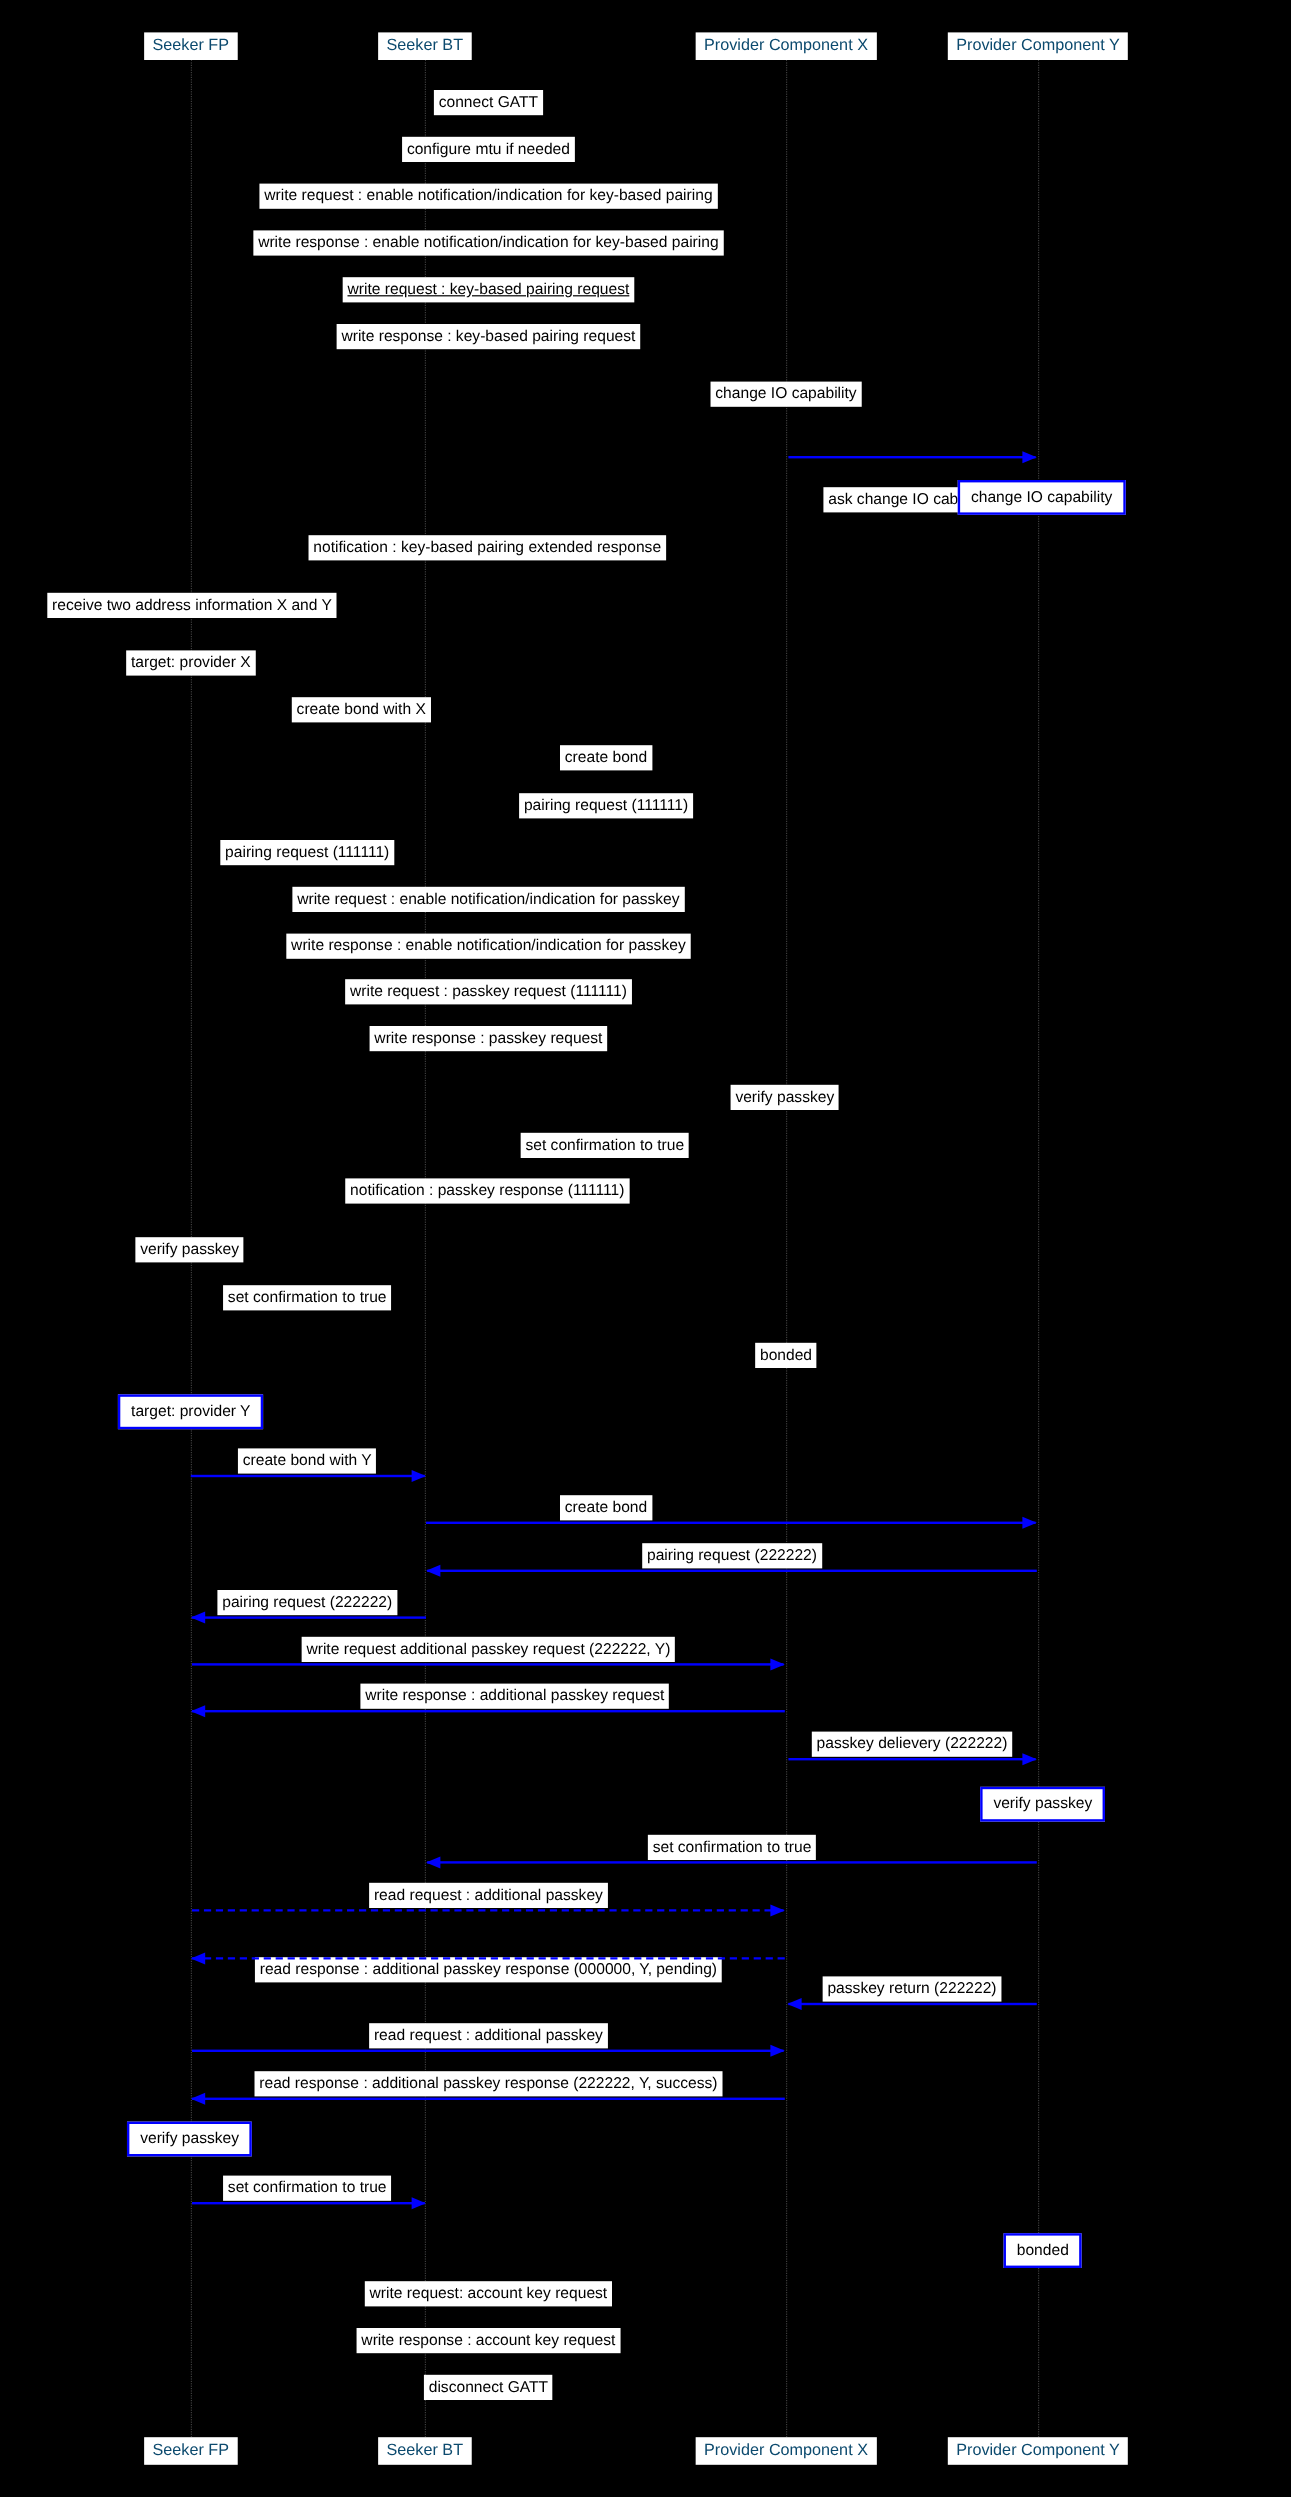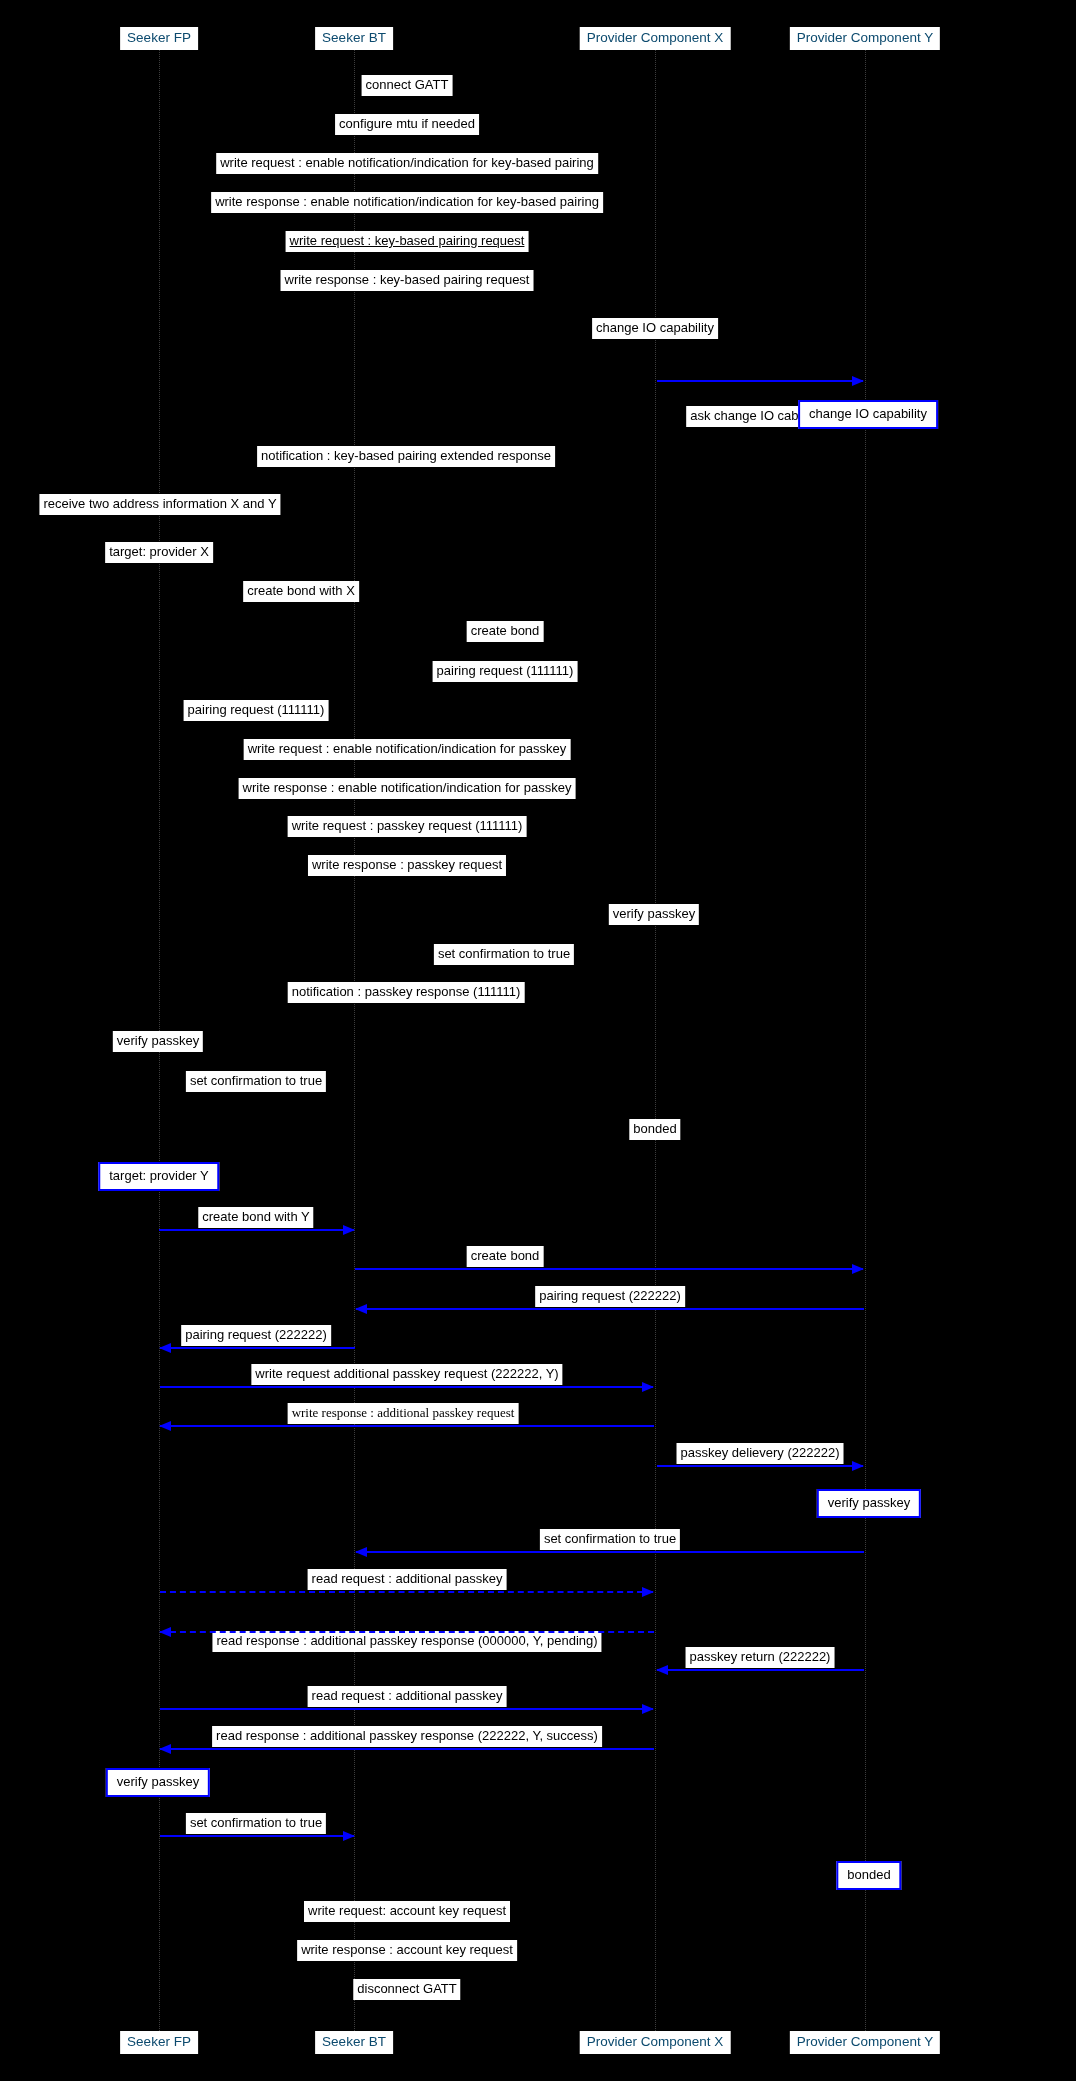"write response : additional passkey" div.mlabel { font-family: Liberation Serif, serif -> none; left: 403px -> 429px }
